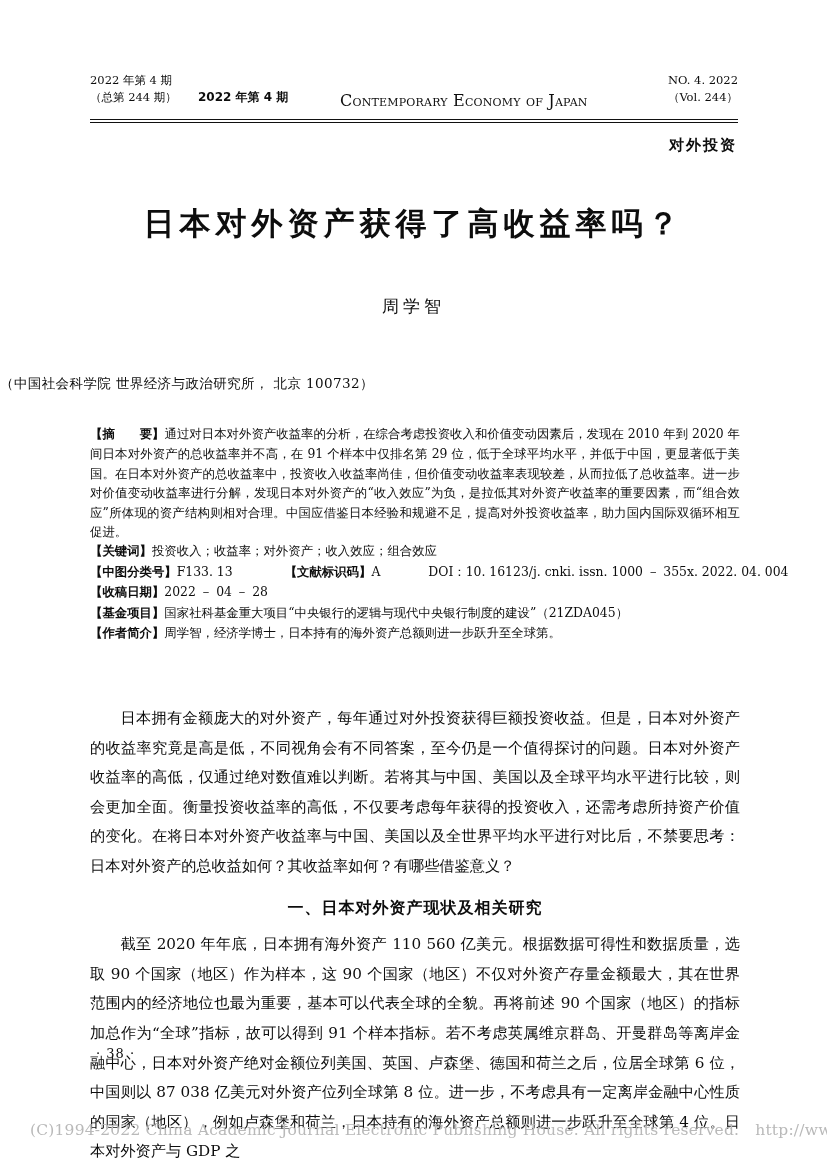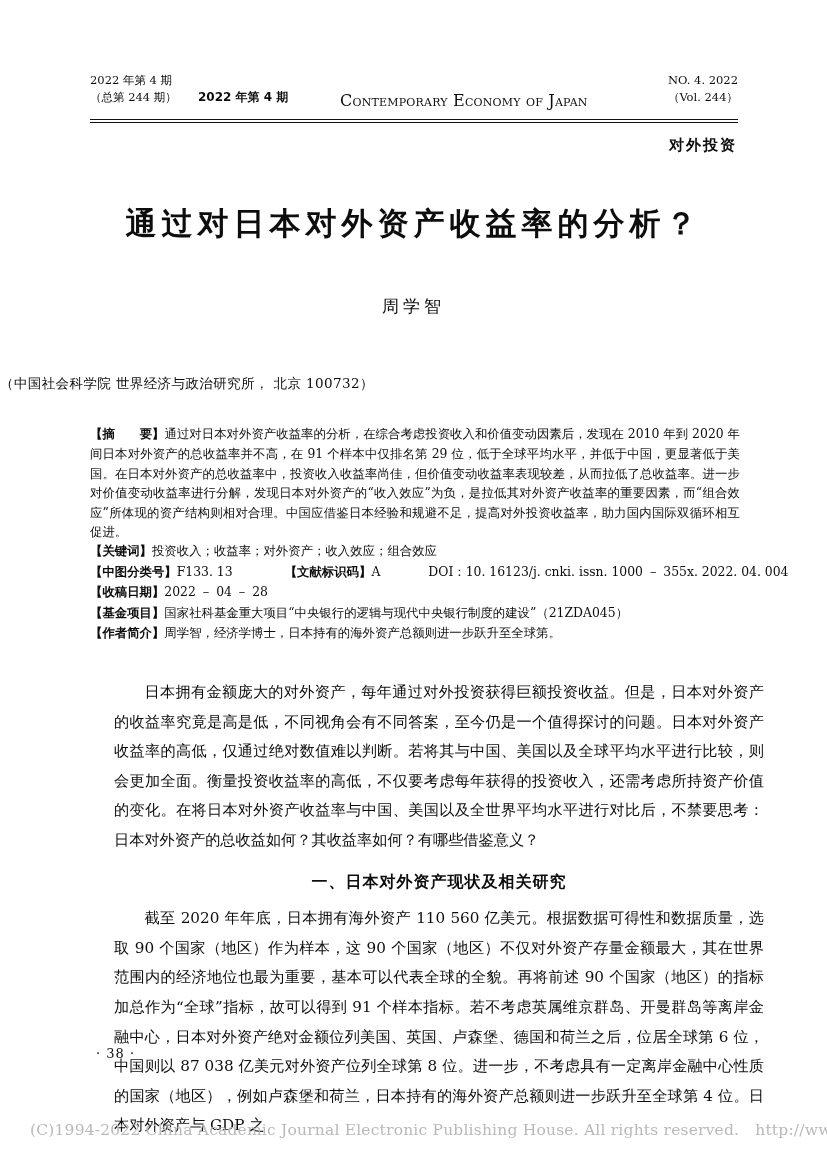"通过对日本对外资产收益率的分析？" h1.title { text: 通过对日本对外资产收益率的分析 -> 日本对外资产获得了高收益率吗 }
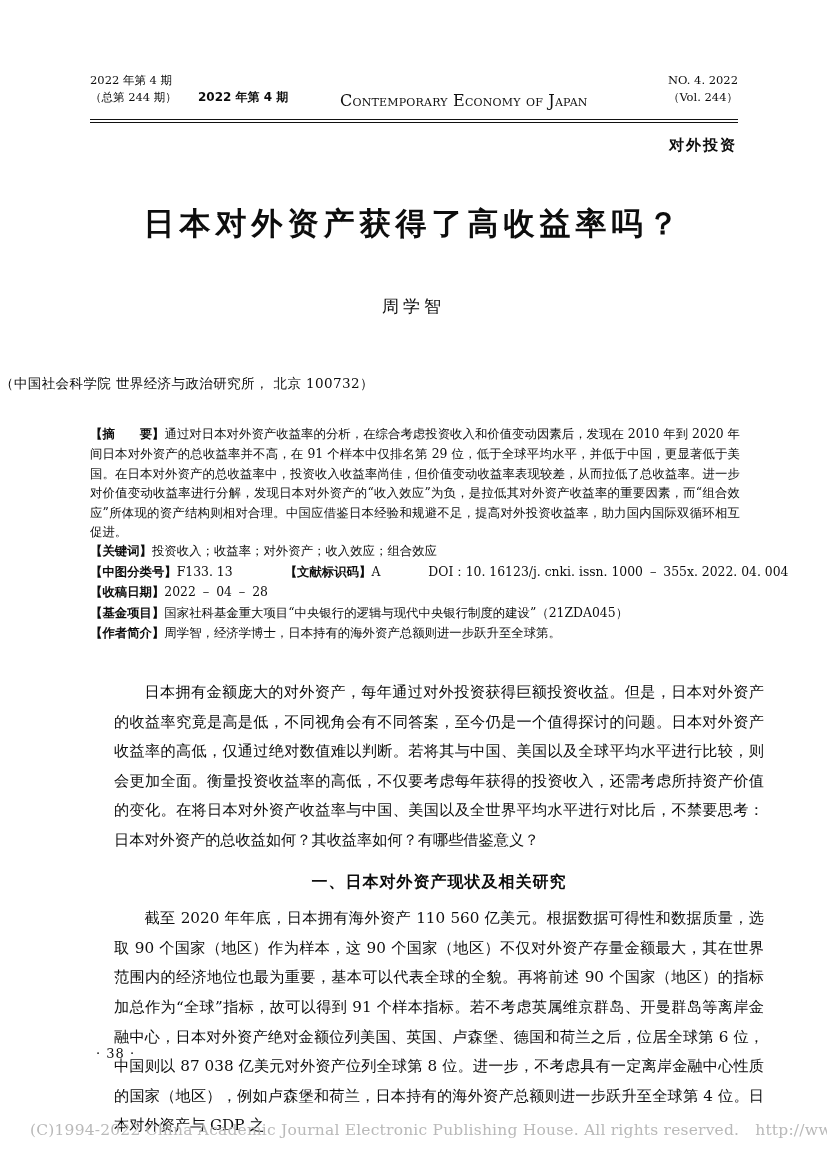"日本拥有金额庞大的对外资产，每年通过对外投资获得巨额投资收益。但是，日本对外资产" .body-block { margin-left: 24px -> none; top: 678px -> 704px }
